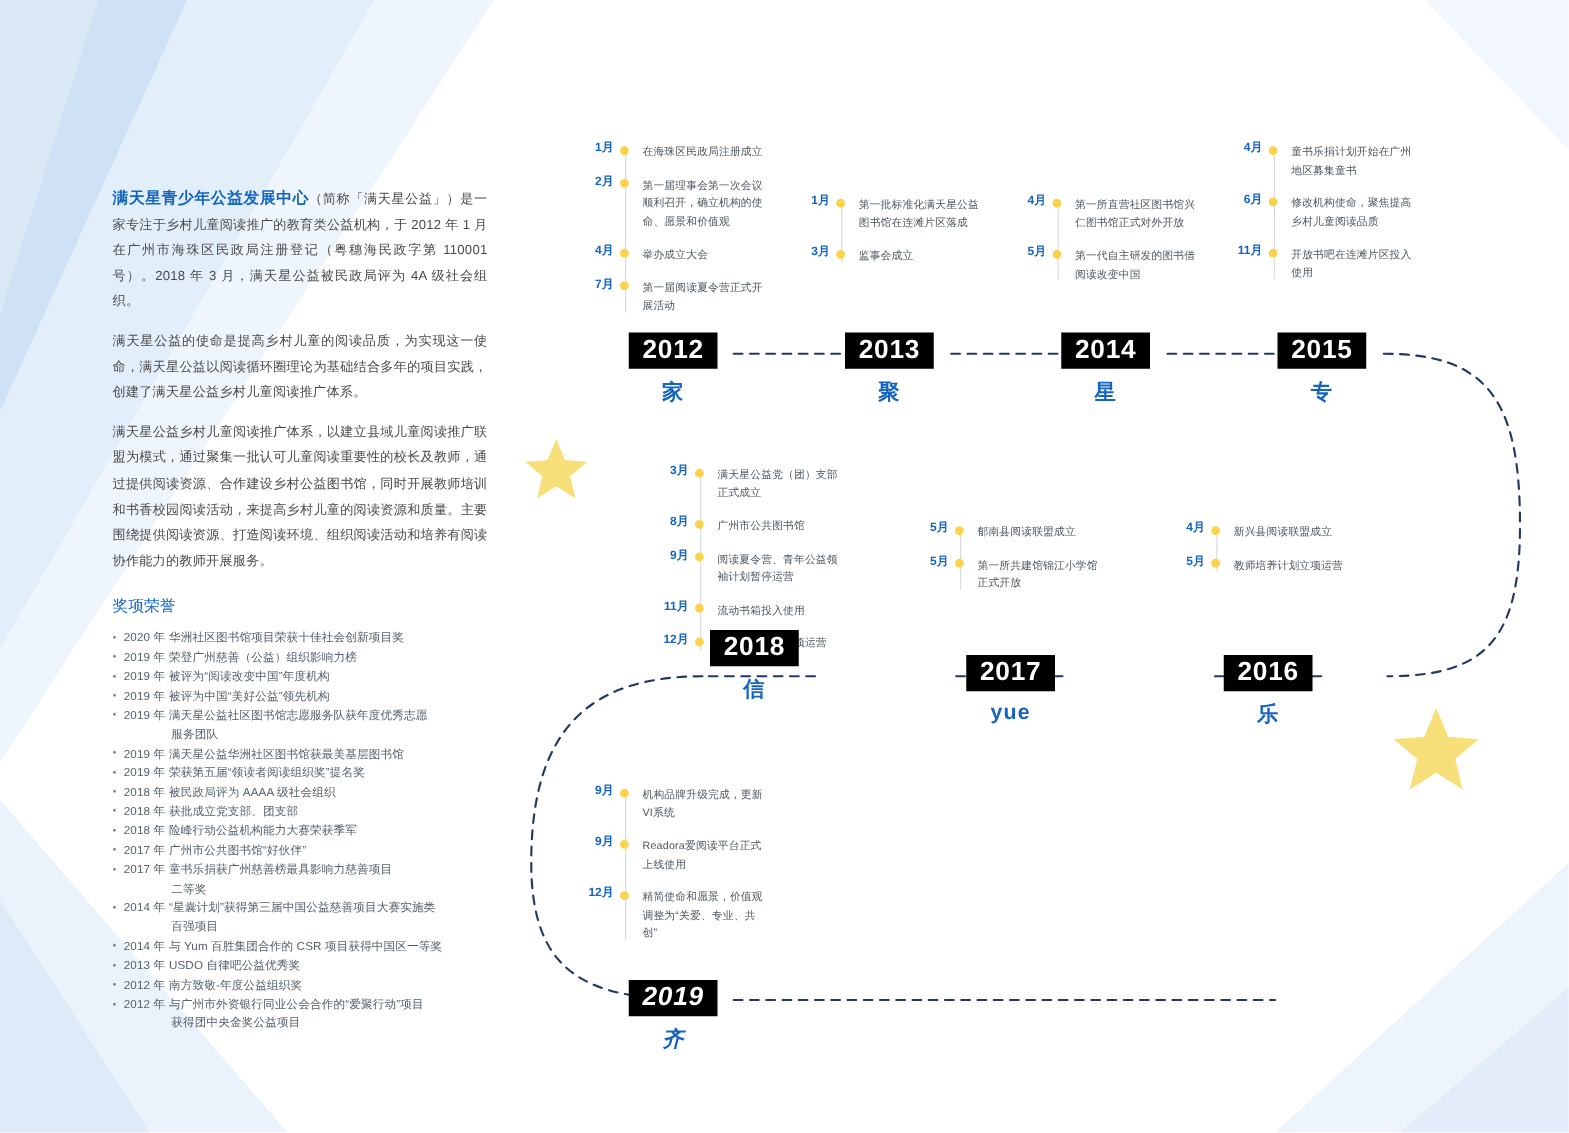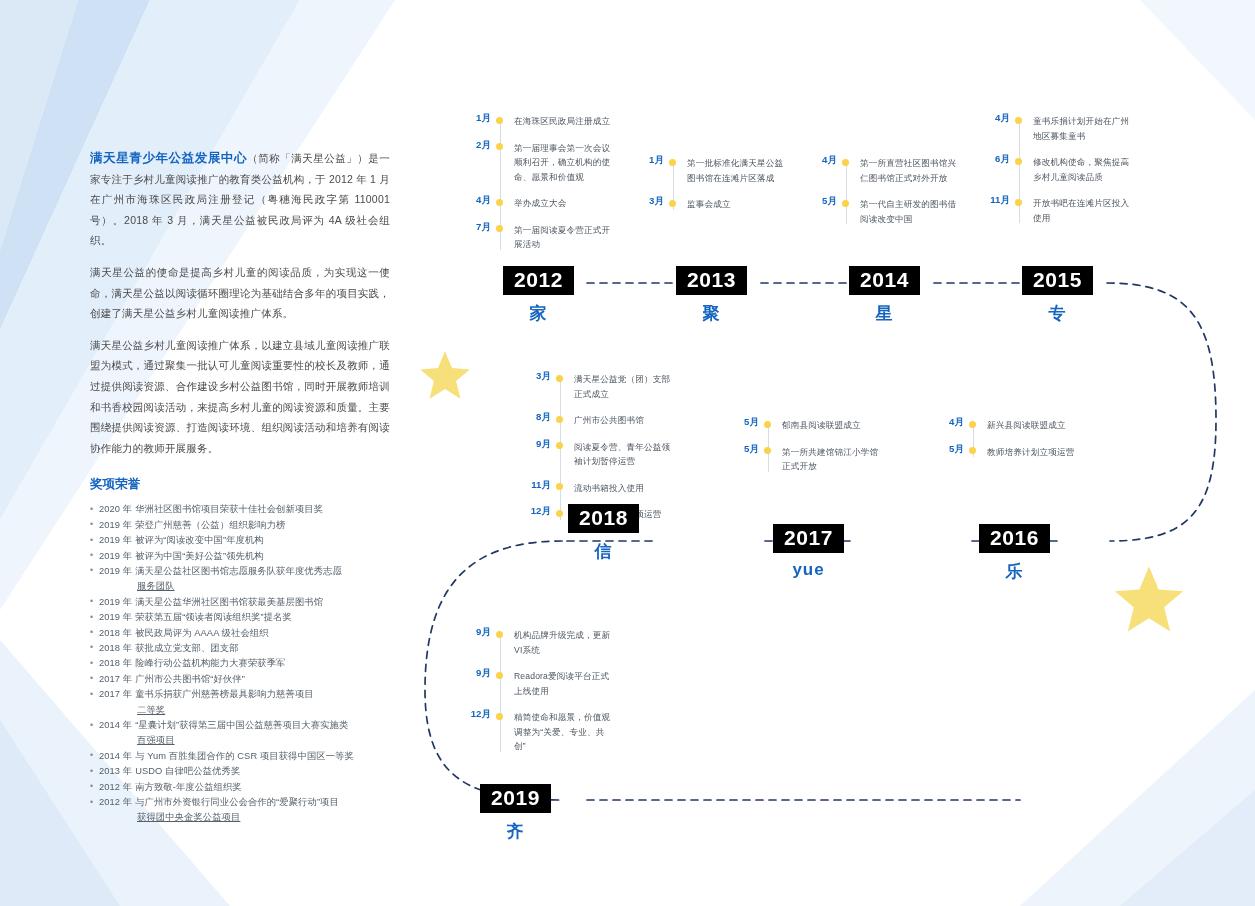"奖项荣誉" .awards-title { font-weight: bold -> normal }
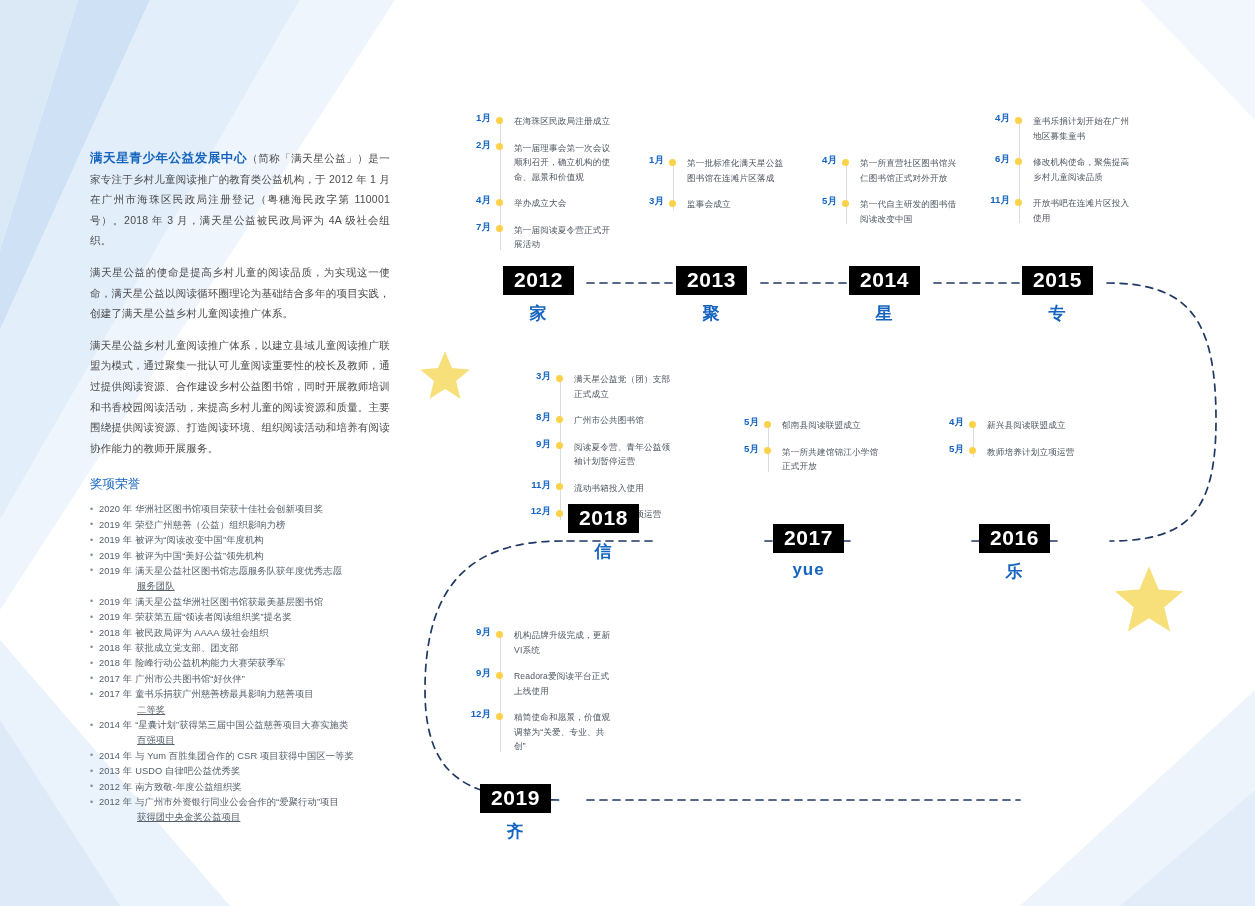"服务团队" .award-cont { text-decoration: underline -> none }
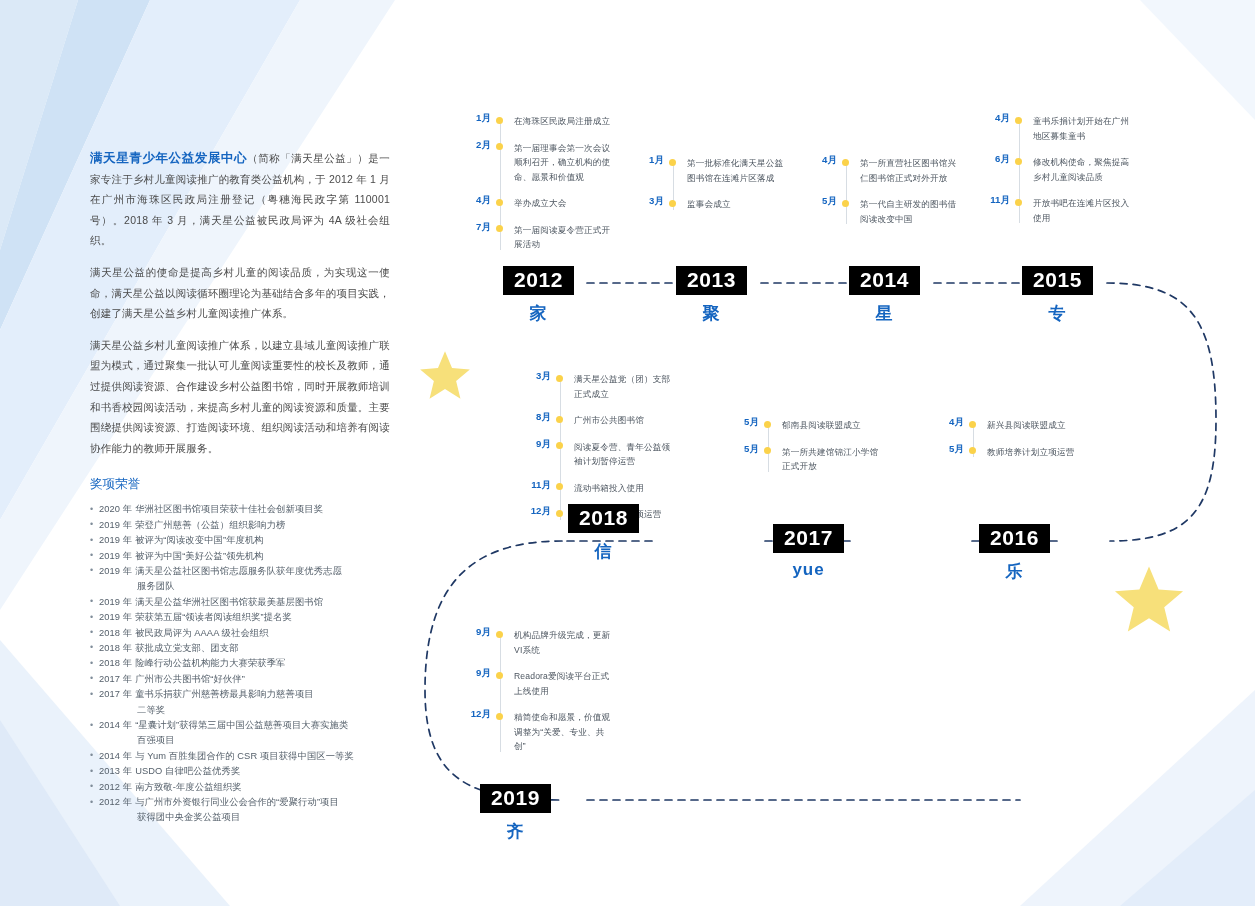"2019" div.year-badge { font-style: none -> italic; left: 480px -> 503px }
